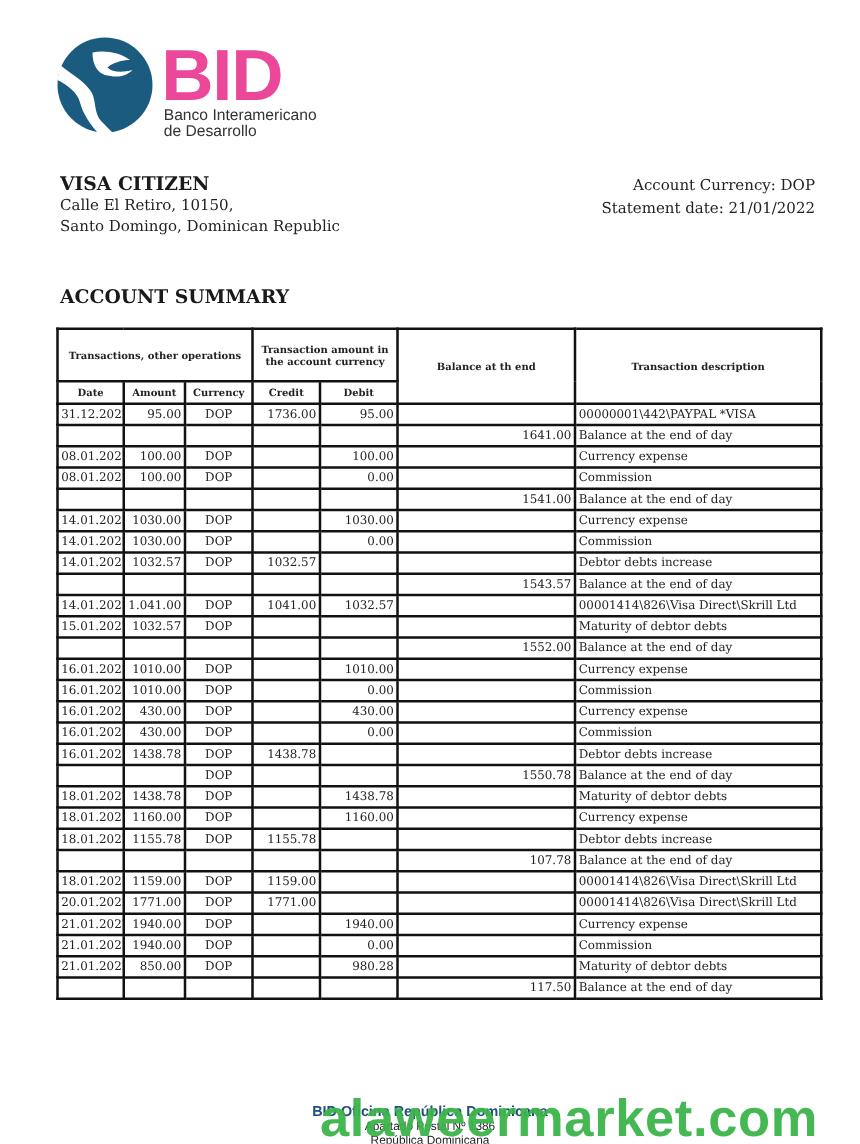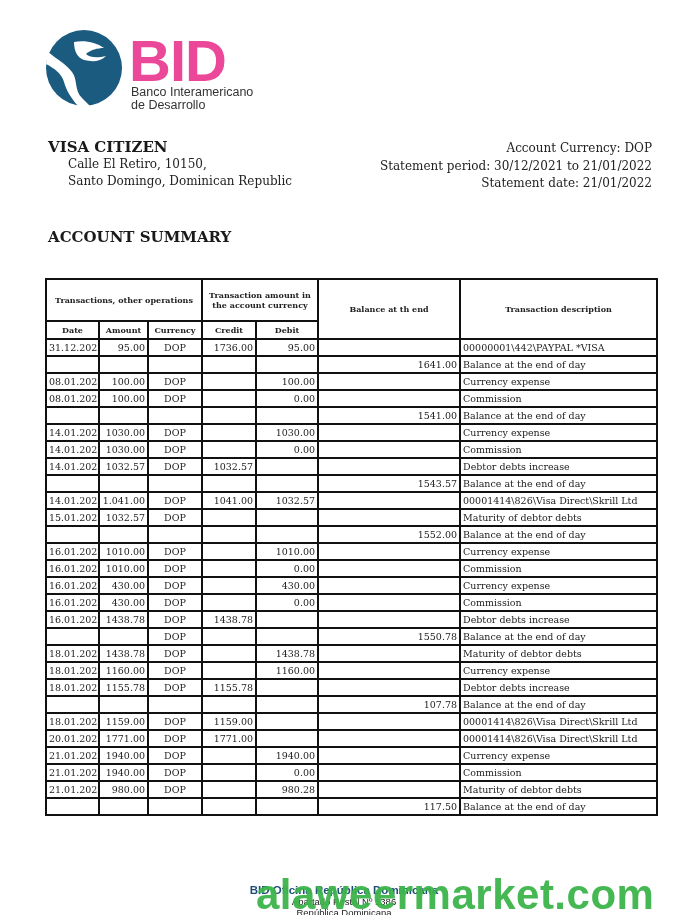"Calle El Retiro, 10150," .holder-line { margin-left: 20px -> none }
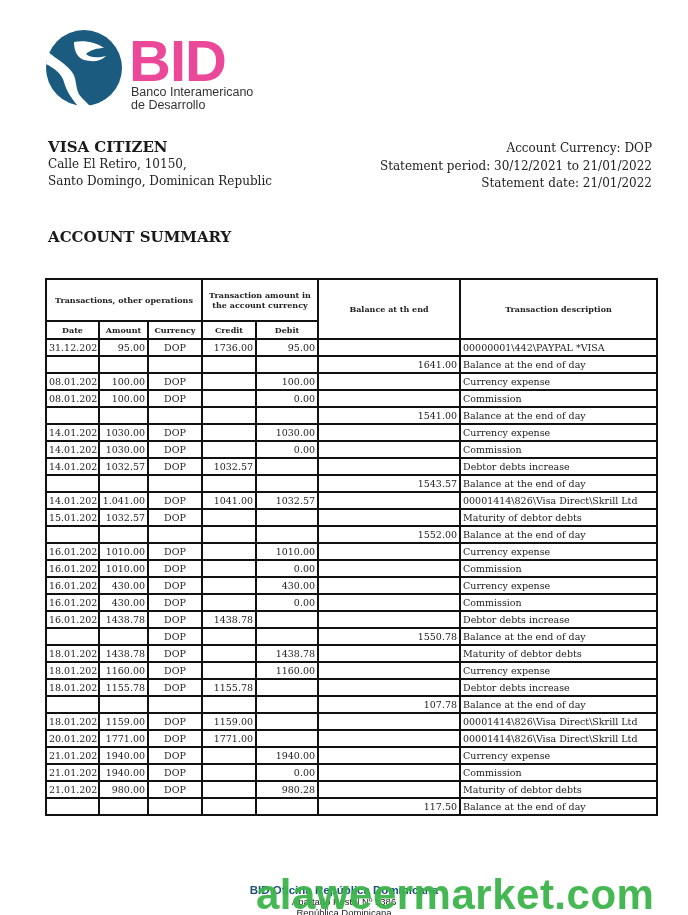"Statement period: 30/12/2021 to" div { html: <div>Statement period: 30/12/2021 to 21/01/2022</div> -> none }
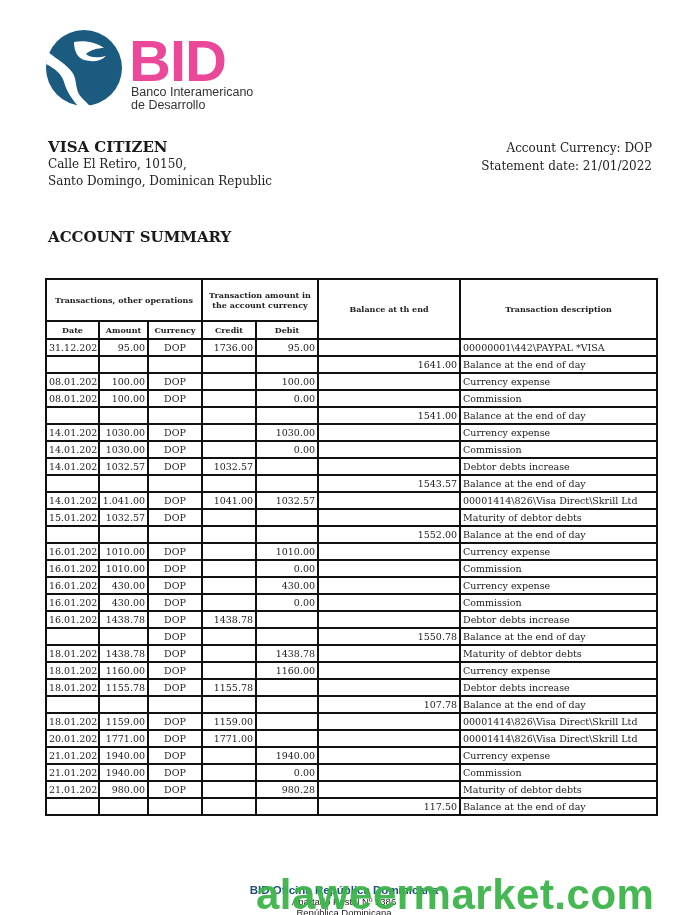"Transactions, other operations" table.stmt { top: 278px -> 262px }
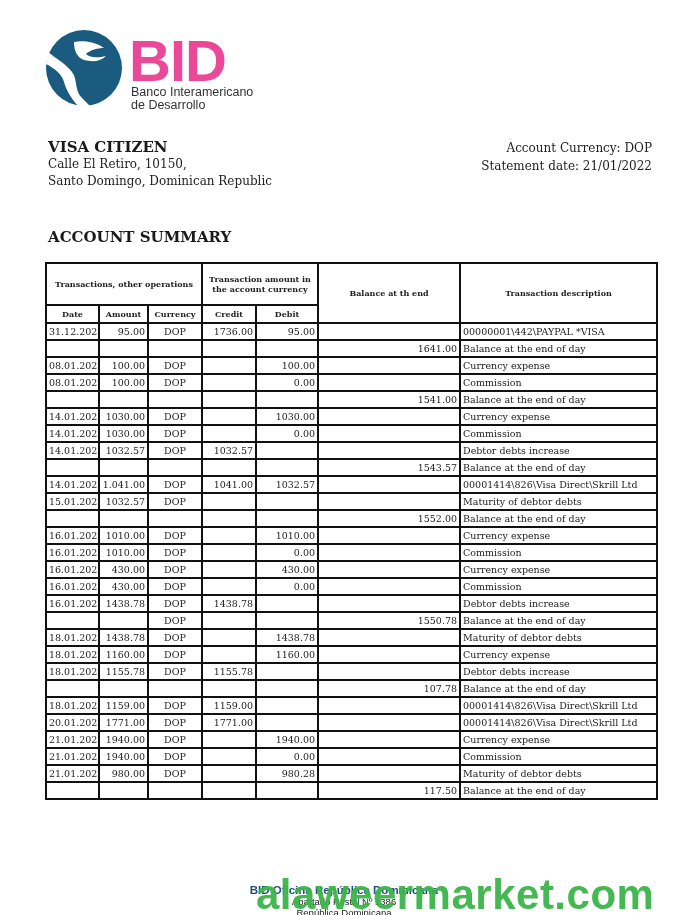"980.00" td.r { text: 980.00 -> 850.00 }
